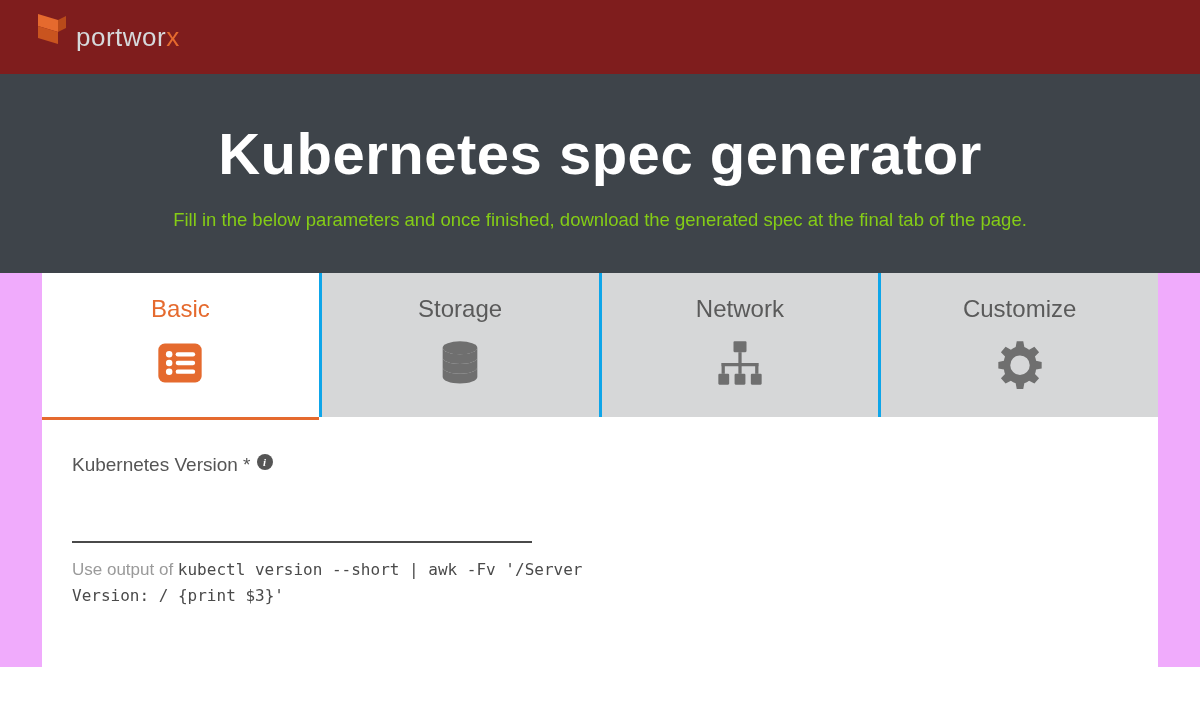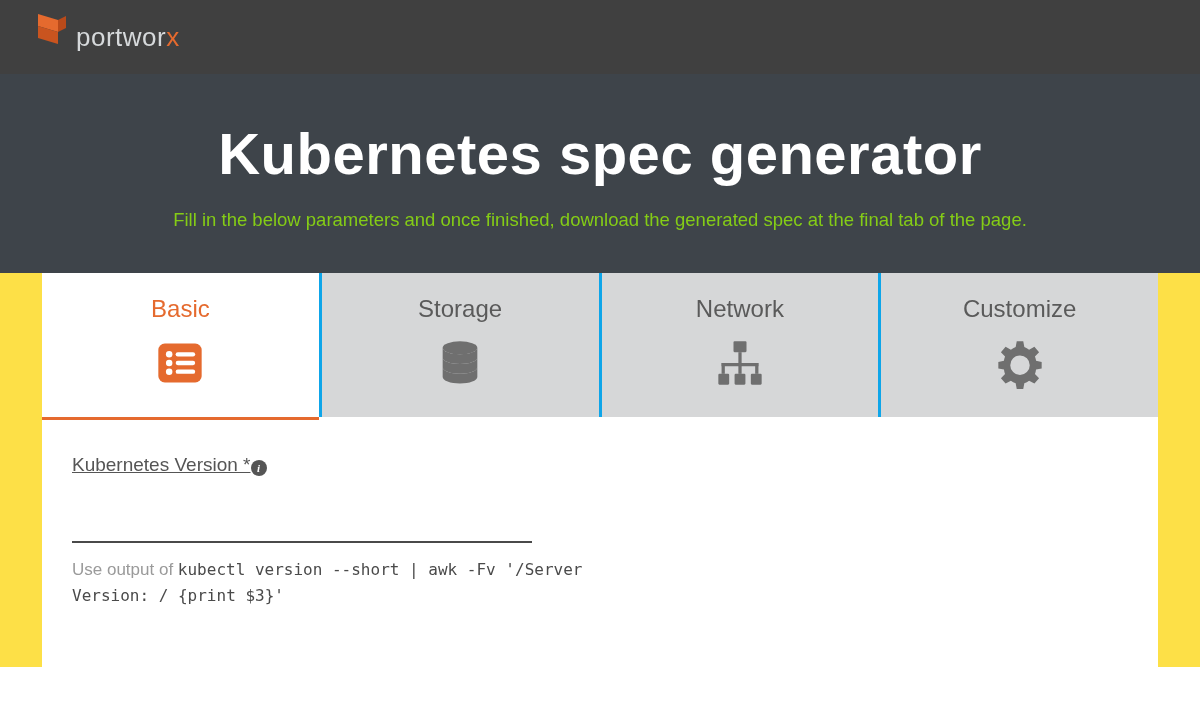"portworx" .header { background: #404040 -> #7f1d1d }
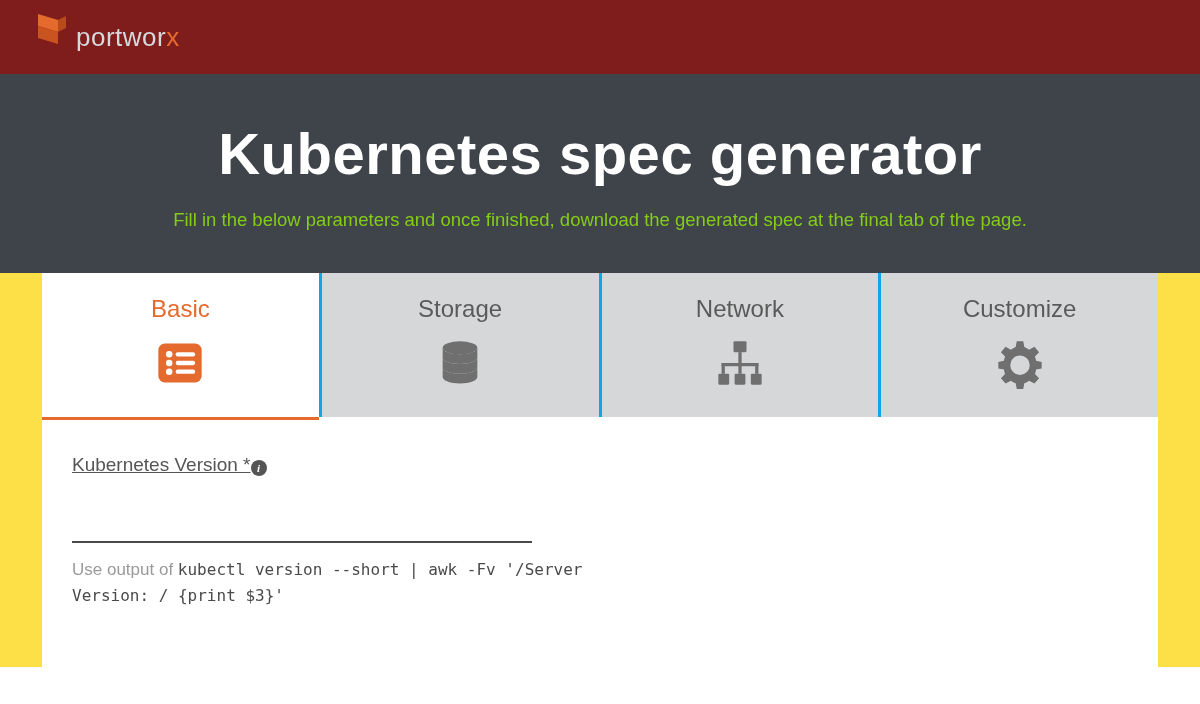"Basic" .content-wrap { background: #fde047 -> #f0abfc }
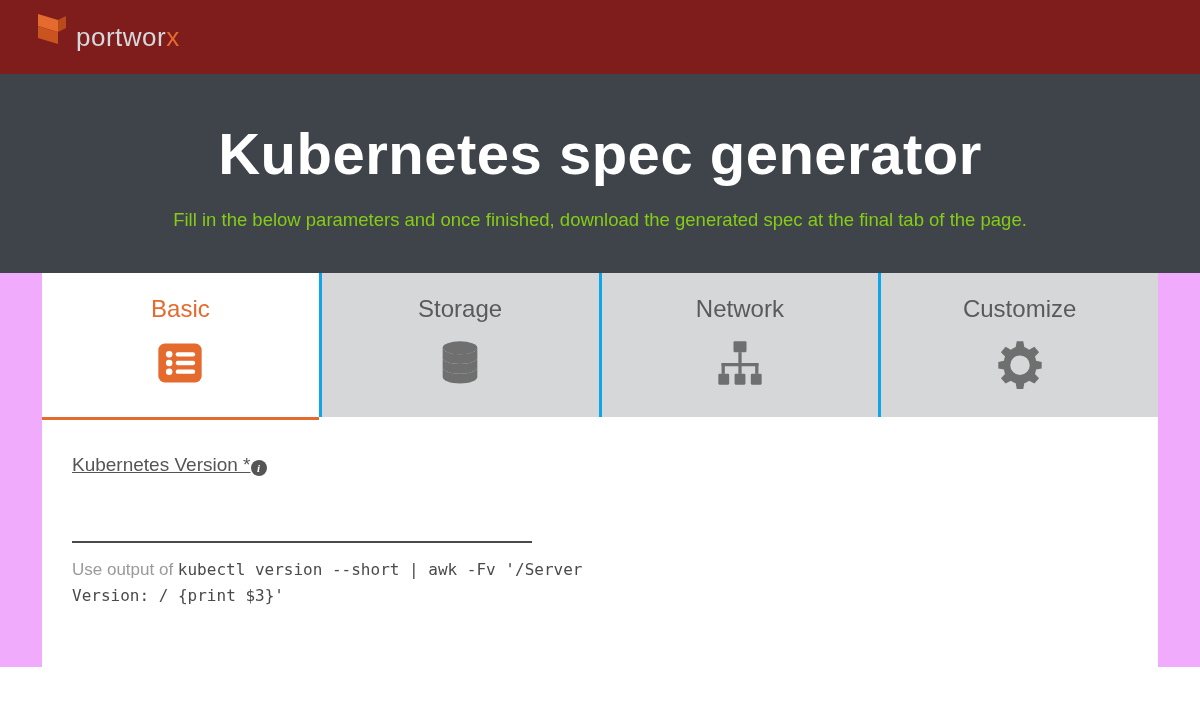"Kubernetes Version *" .field-label { align-items: flex-end -> flex-start; gap: none -> 6px; text-decoration: underline -> none }
